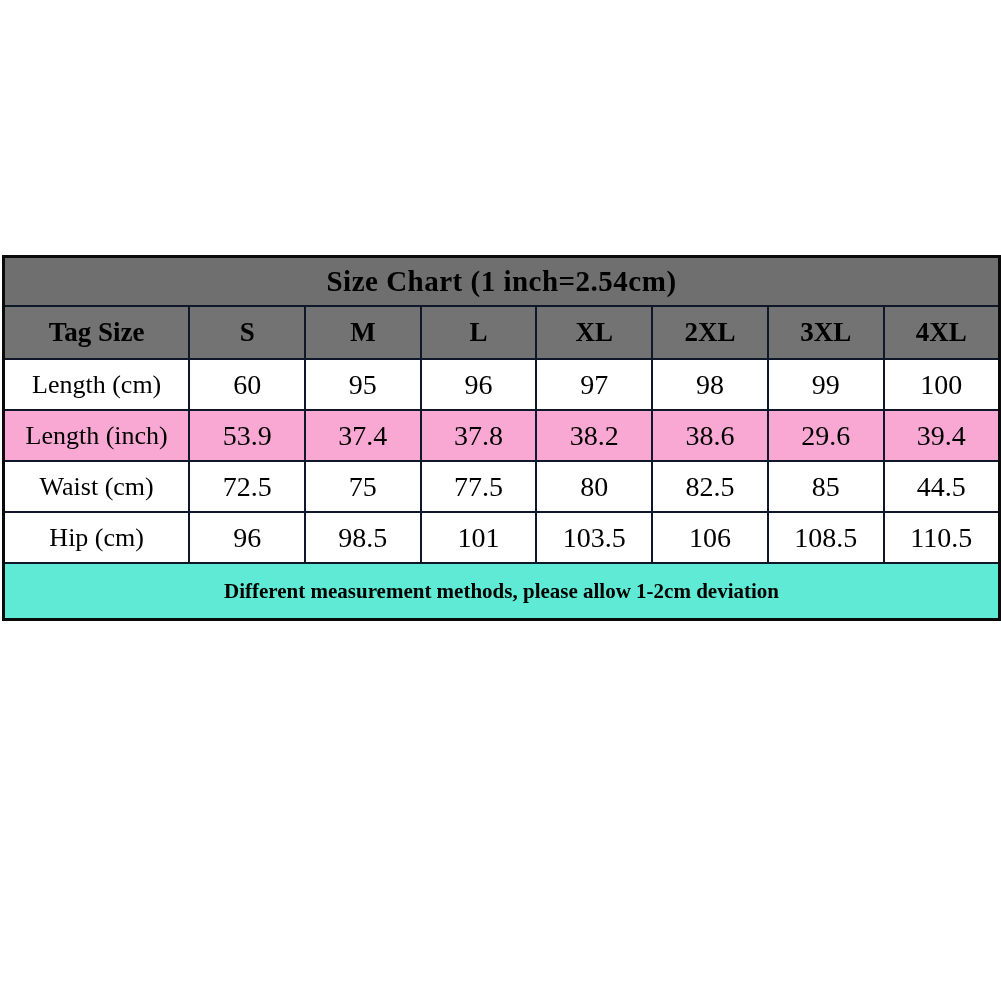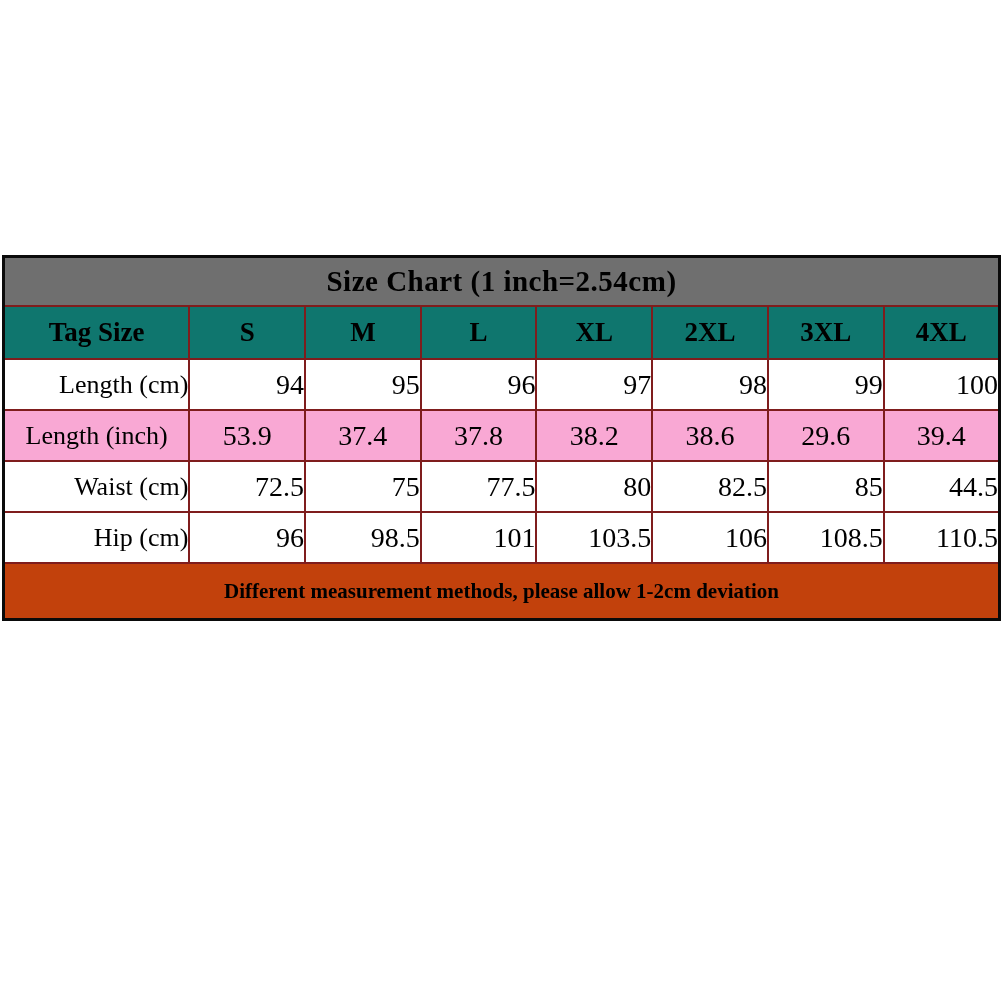"Size Chart (1 inch=2.54cm)" table.size-chart td, table.size-chart th { border: 2px solid #7f1d1d -> 2px solid #0f172a }
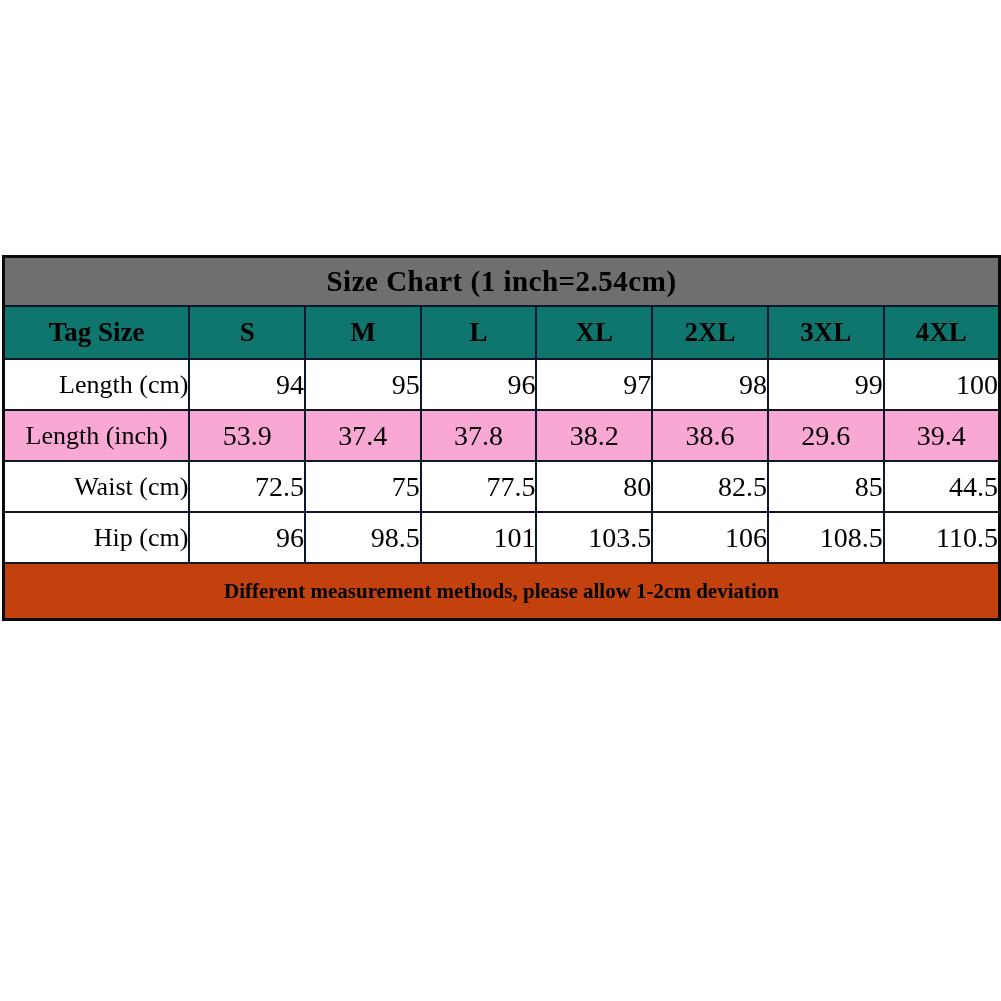"Tag Size" tr.header-row th { background: #0f766e -> #737373 }
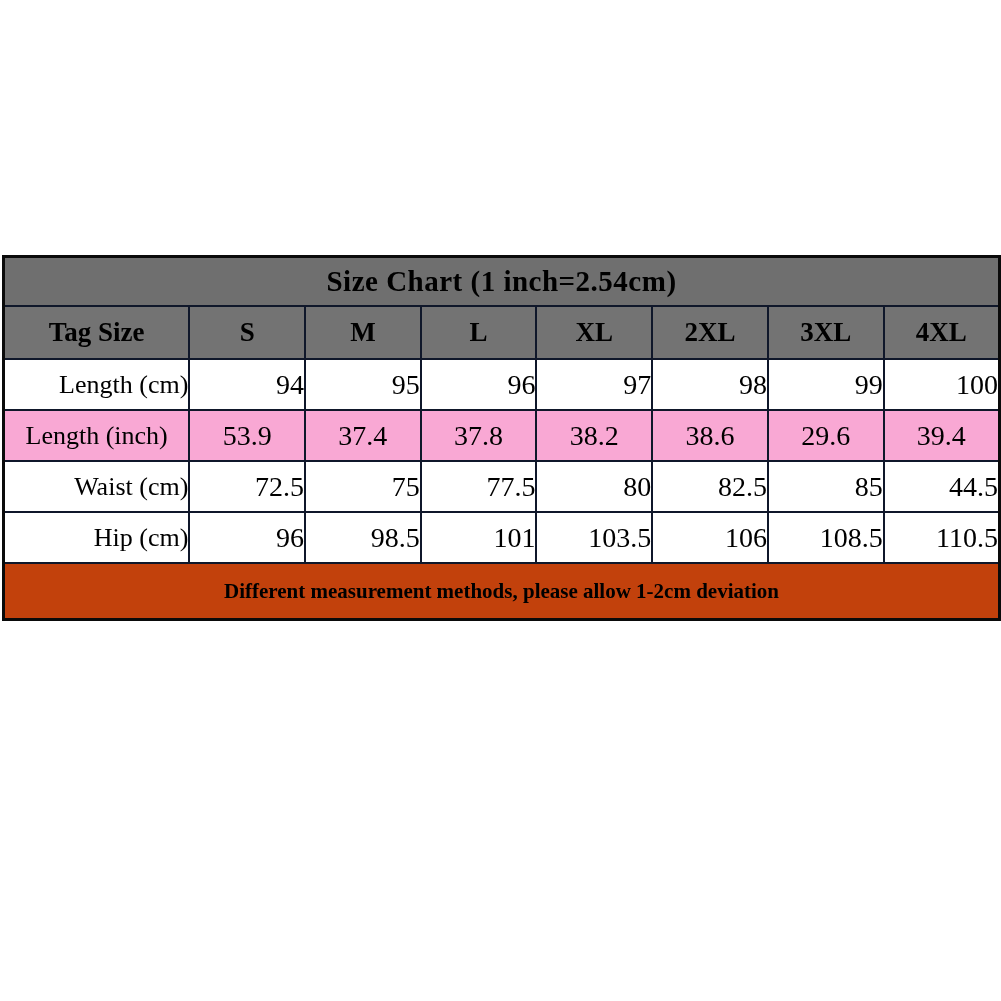"Length (cm)" tr.row-white td { text-align: right -> none }
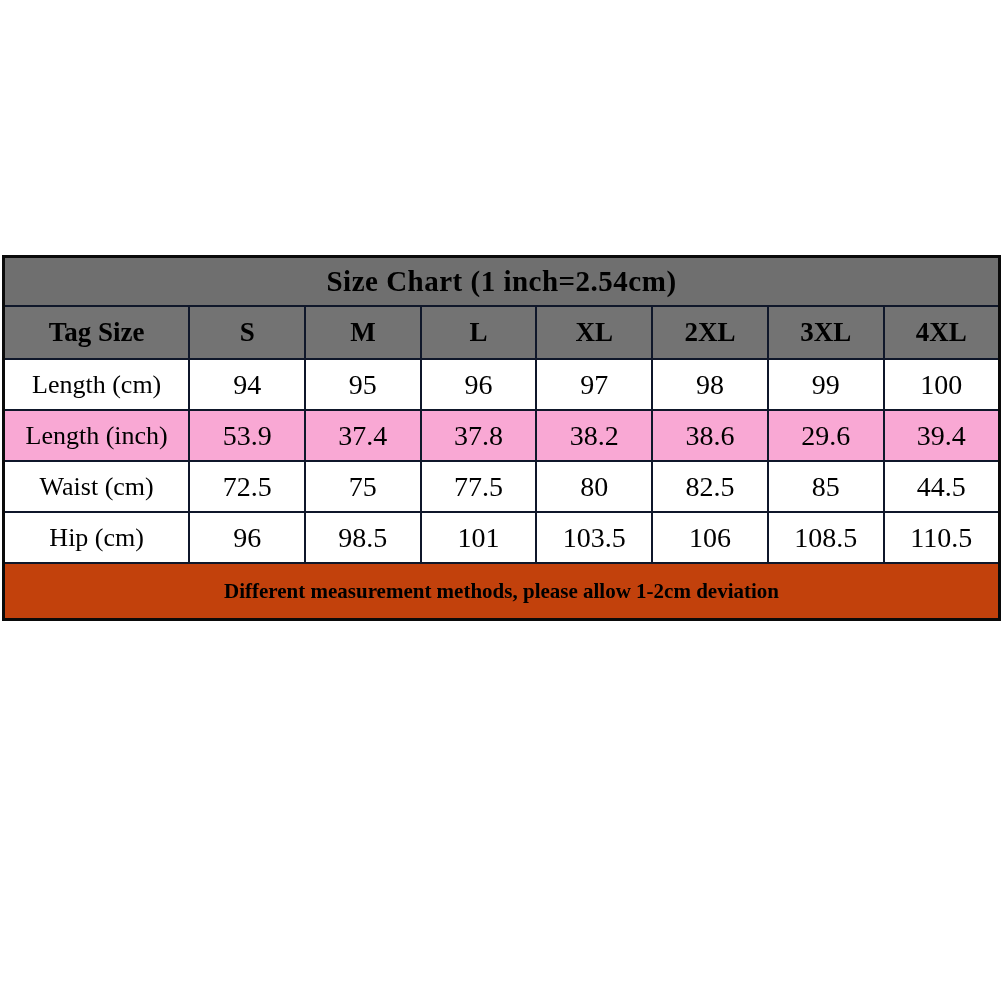"94" td { text: 94 -> 60 }
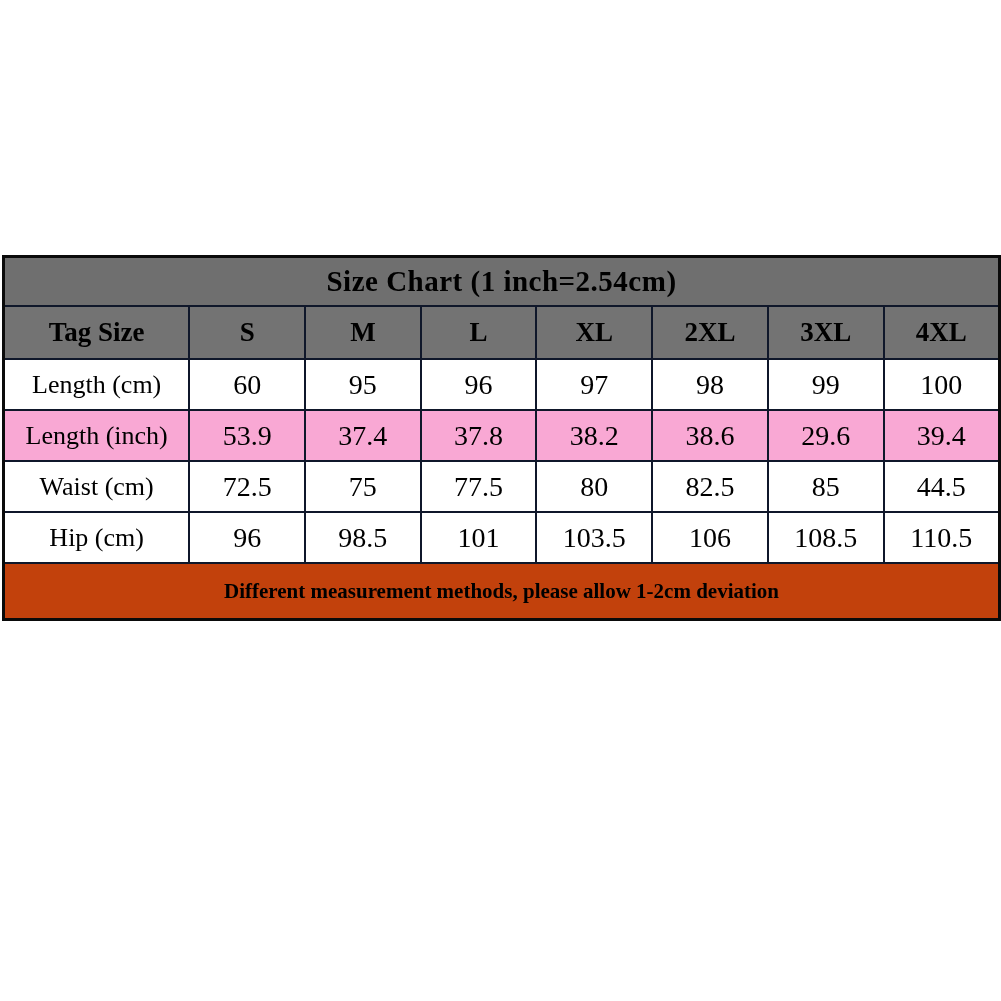"Different measurement methods, please" tr.note-row td { background: #c2410c -> #5eead4 }
